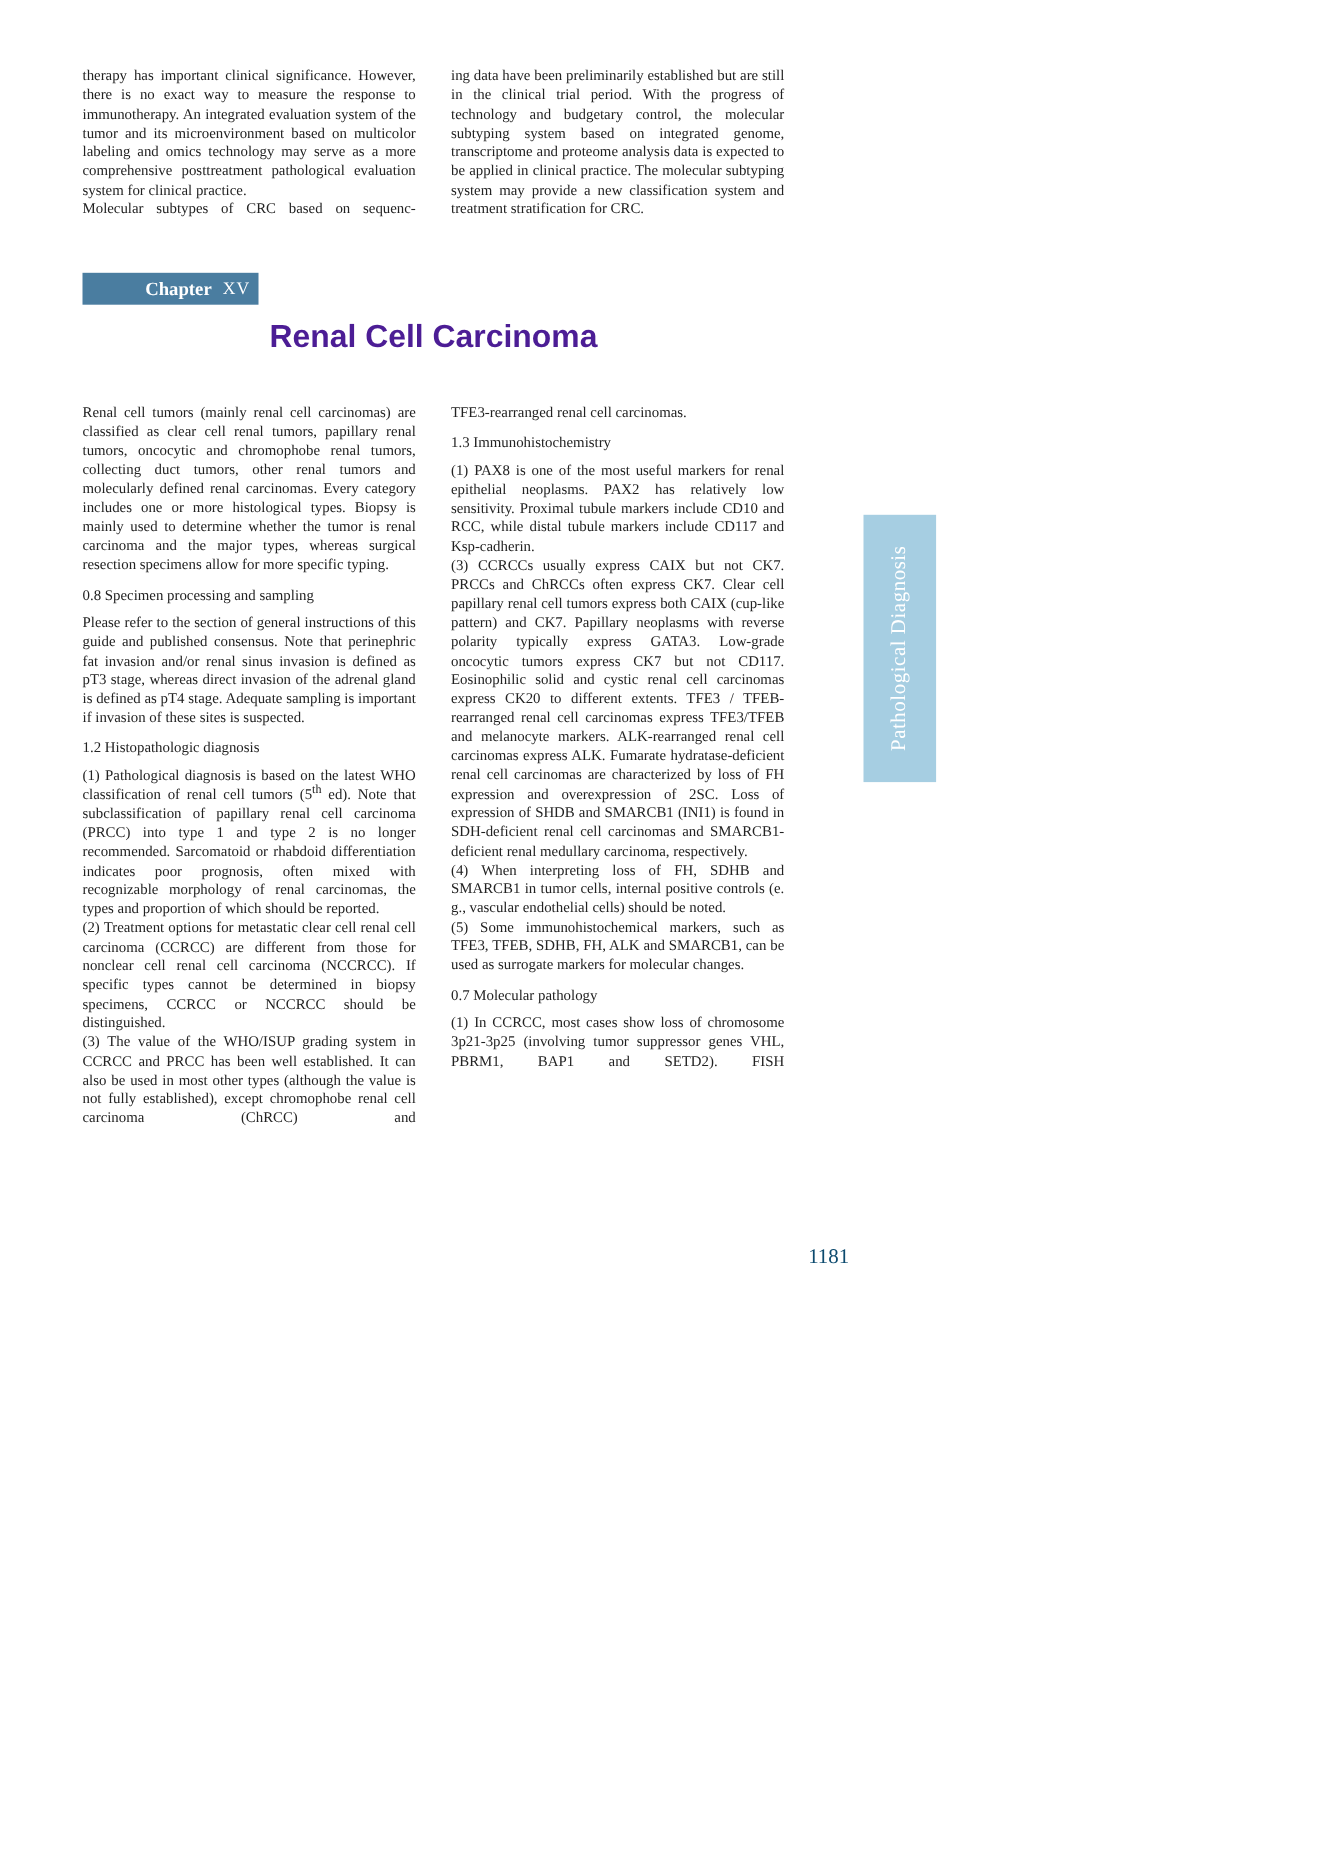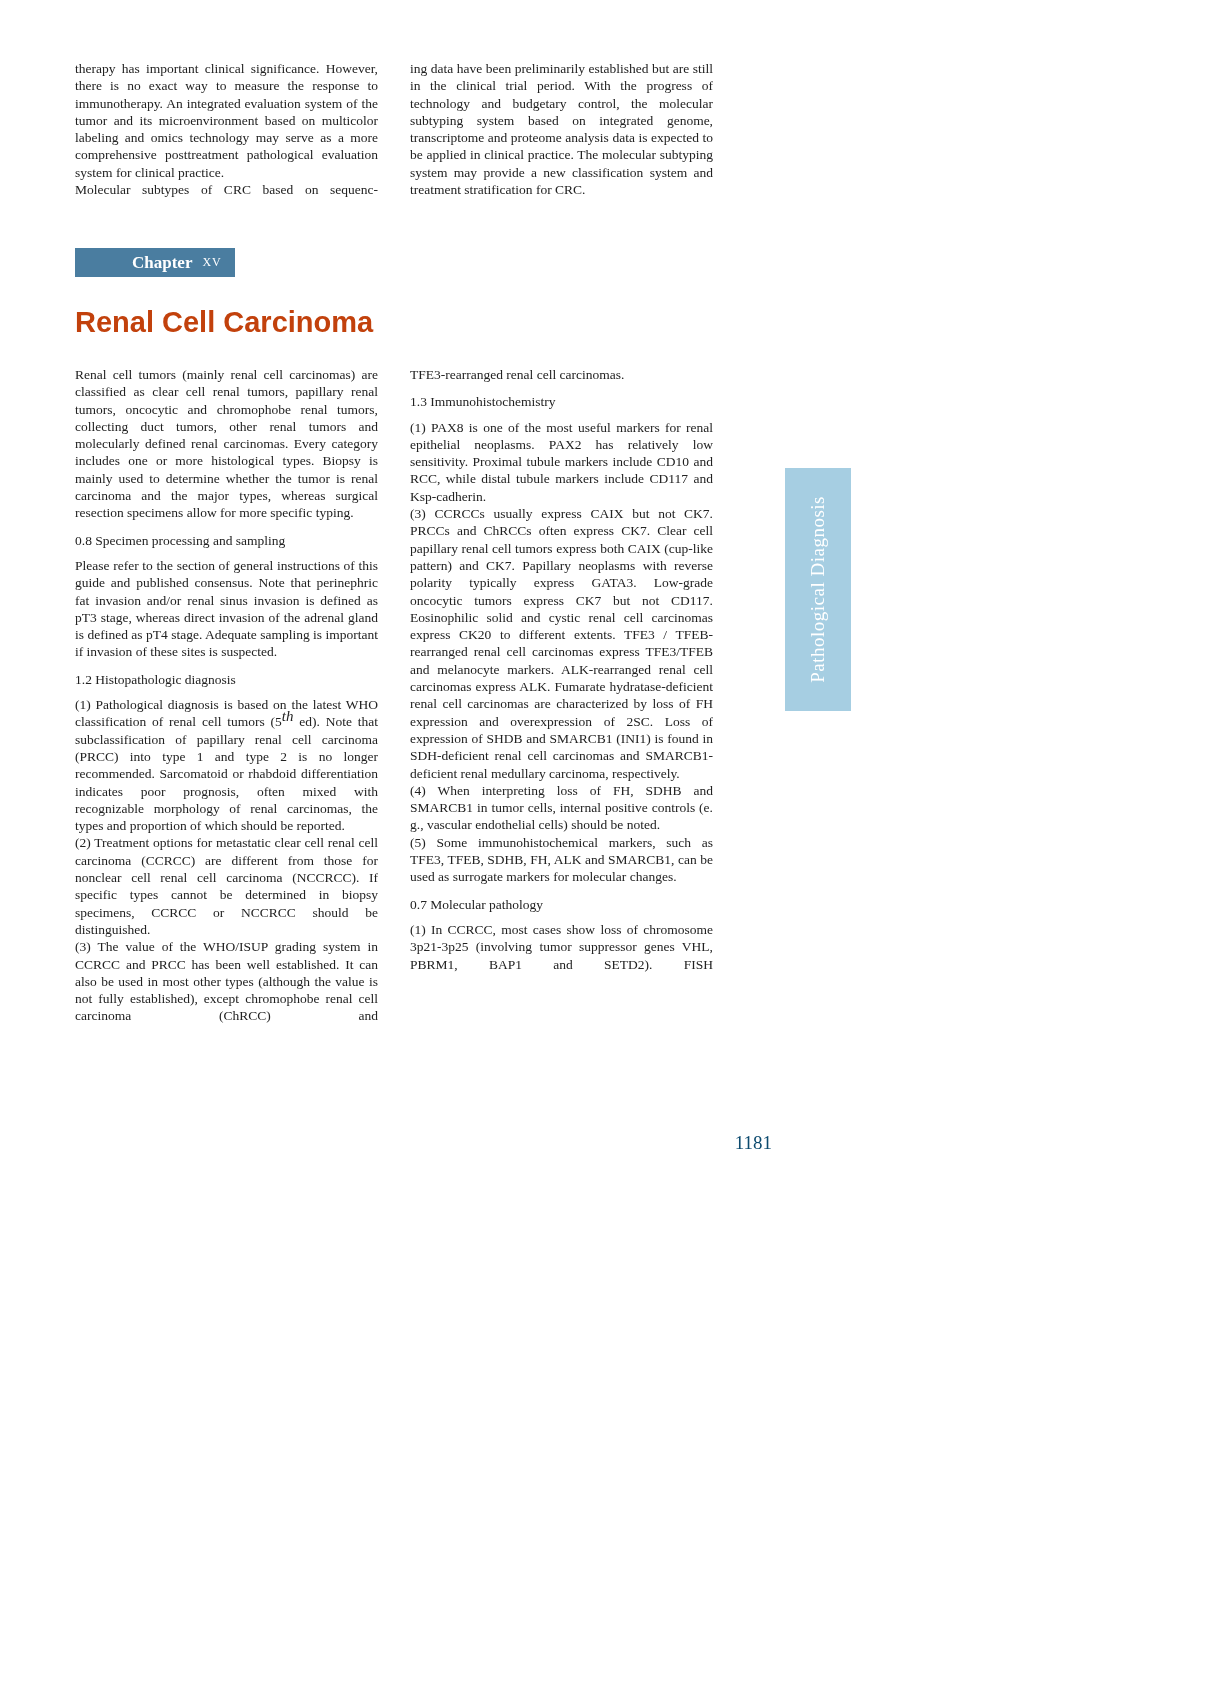"XV" .chapter-numeral { font-size: 12px -> 16px }
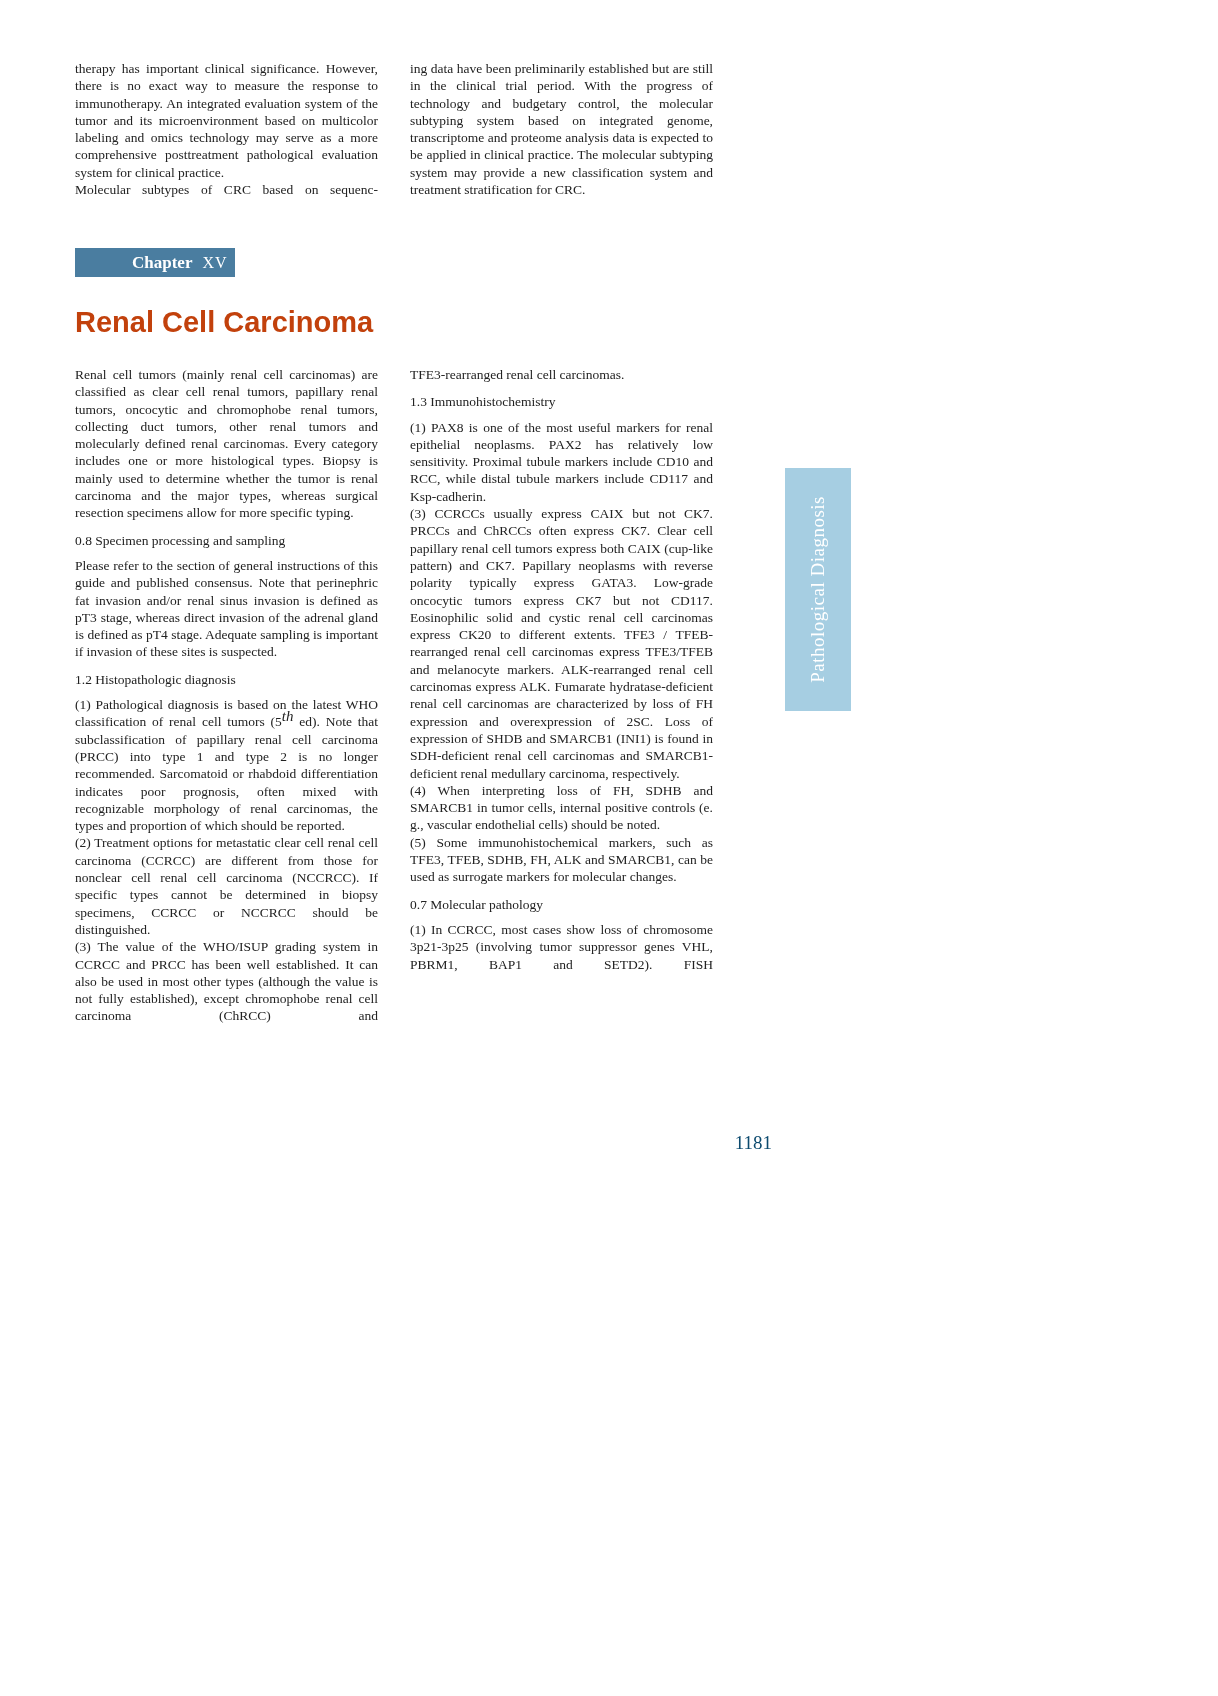"Renal Cell Carcinoma" .doc-title { color: #c2410c -> #4c1d95; margin-top: 16px -> none; text-align: left -> center }
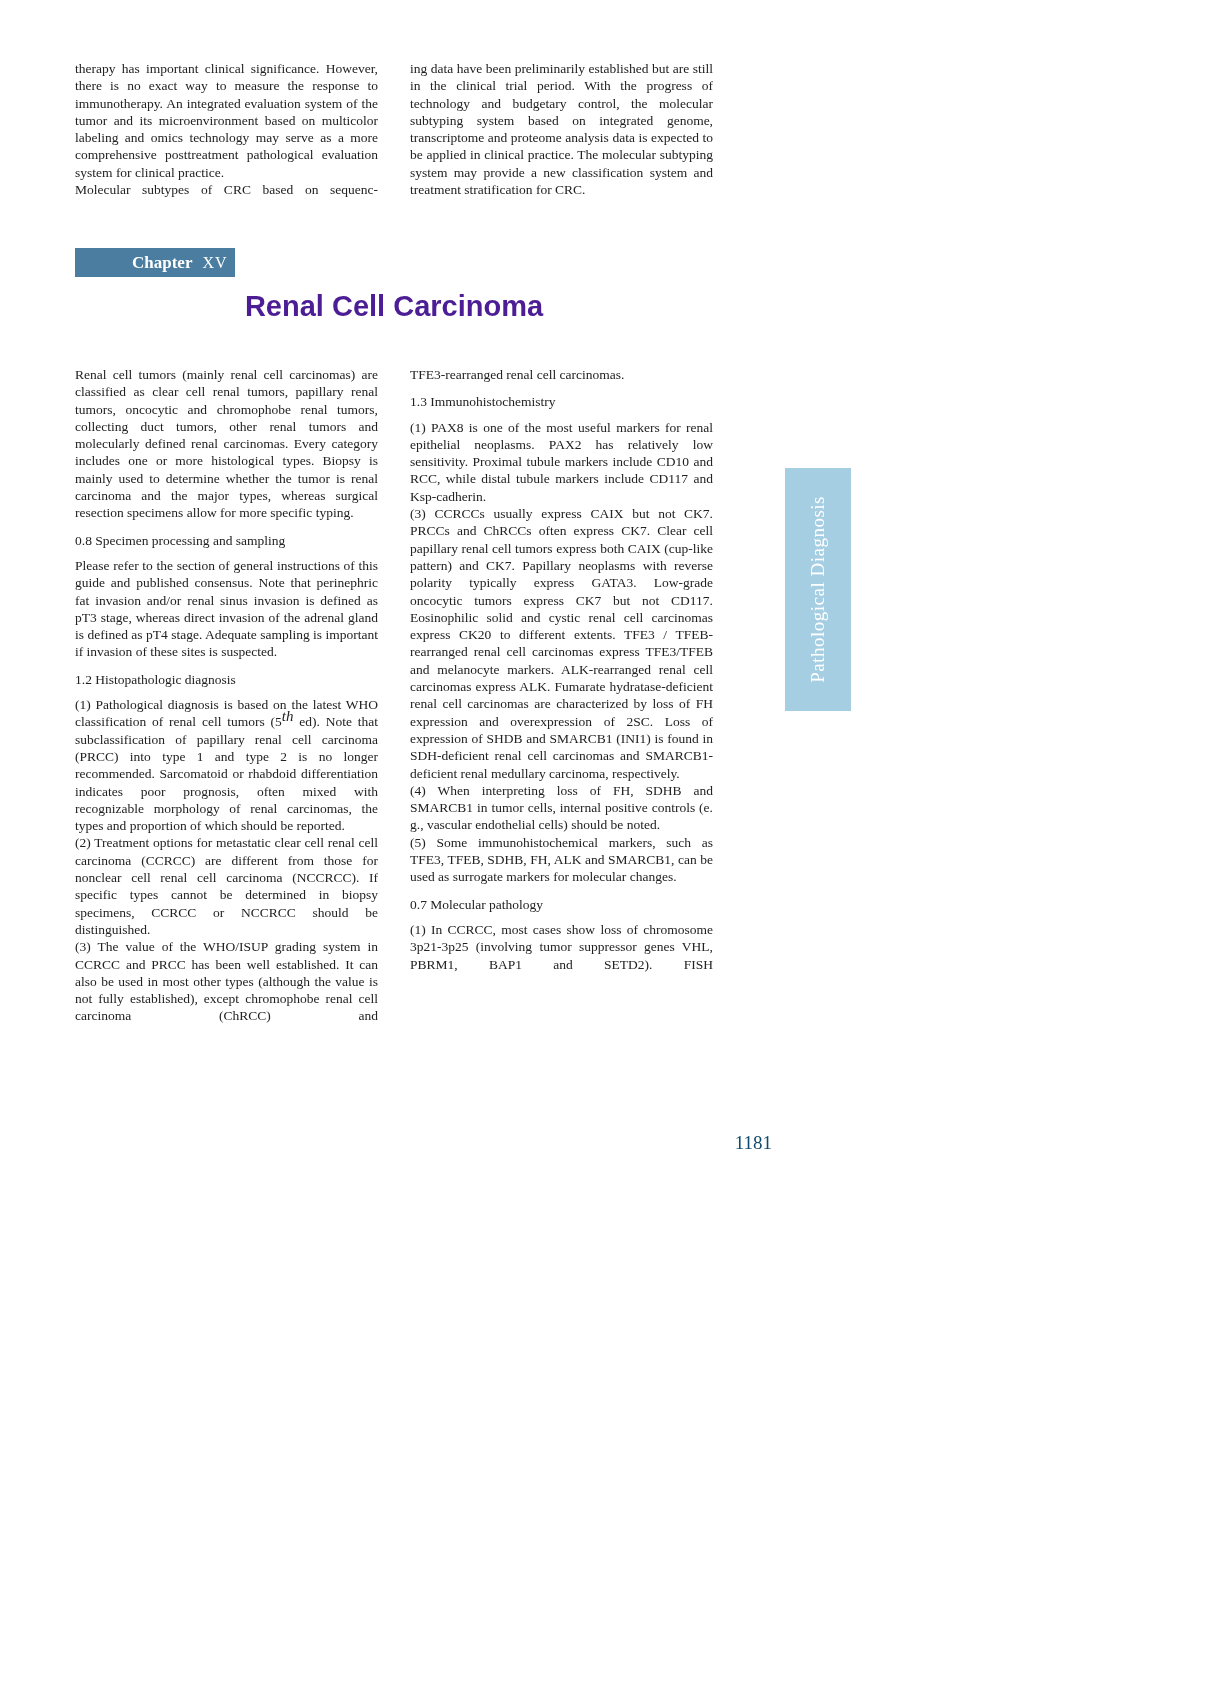"th" sup { font-size: 15px -> 11px; font-style: italic -> none }
